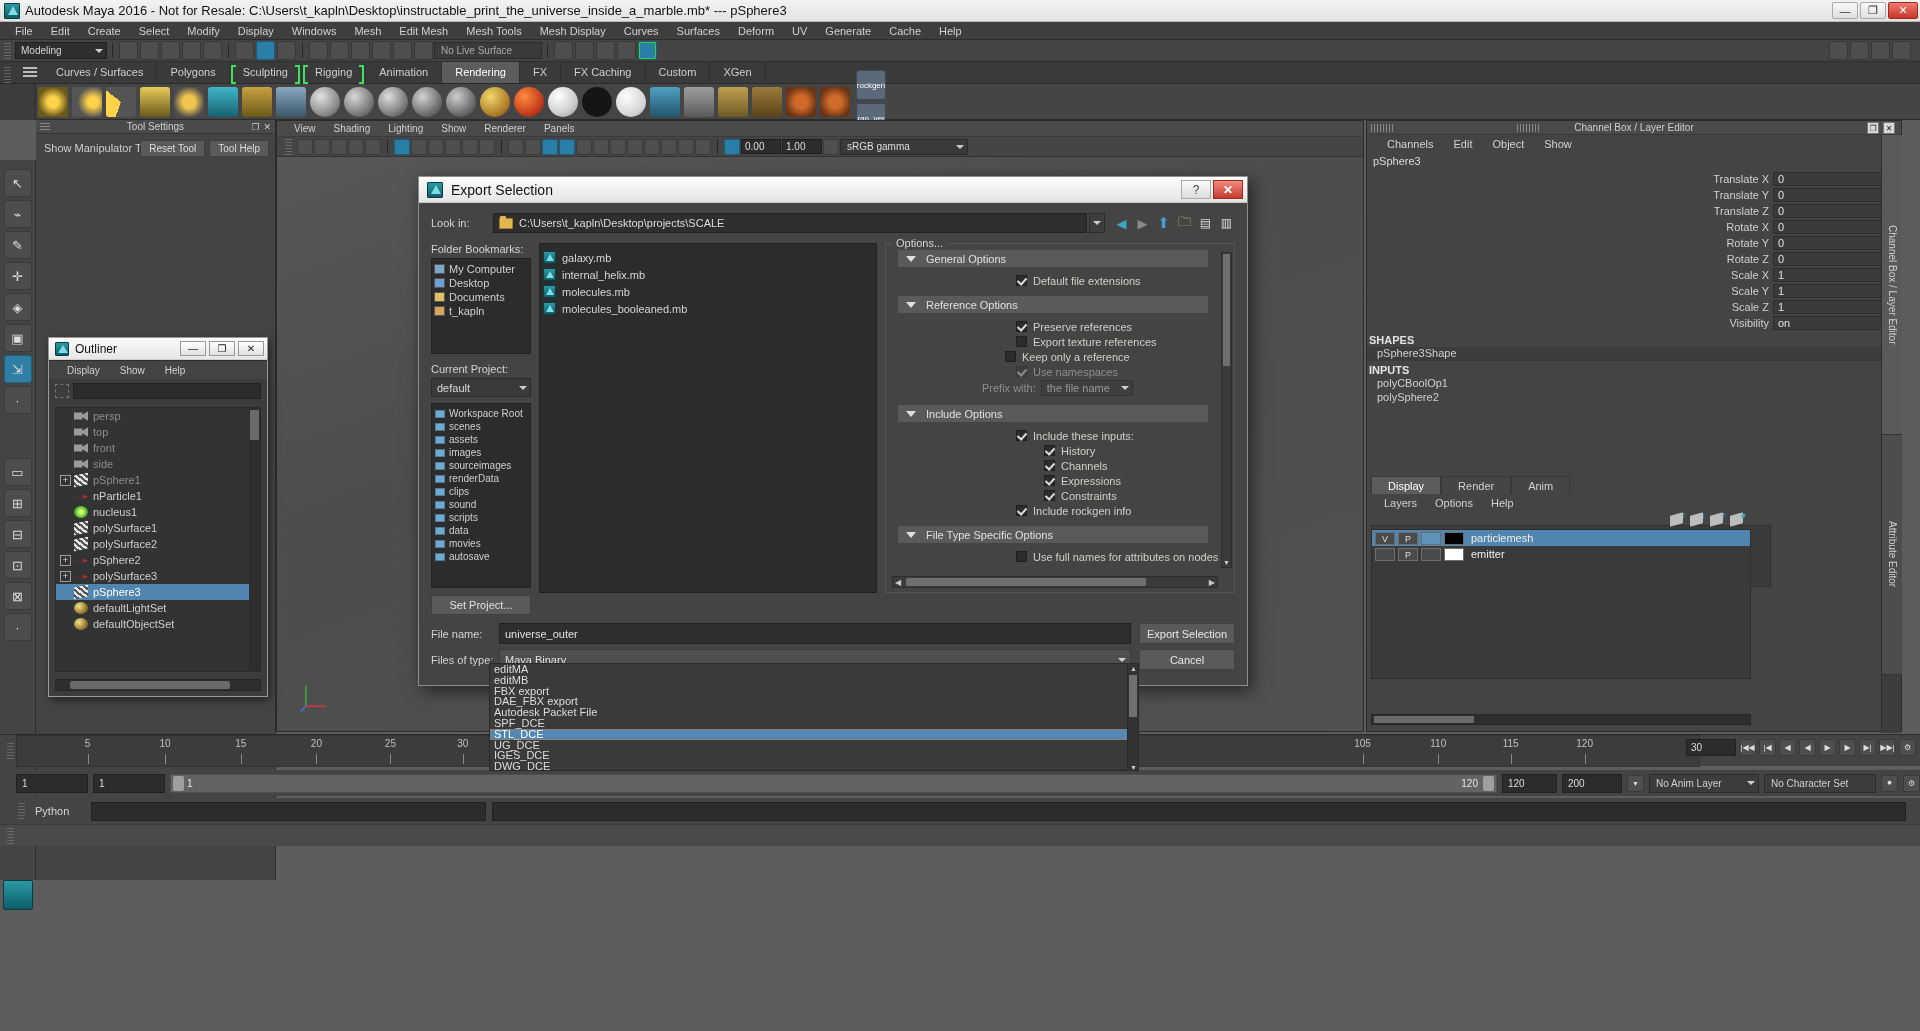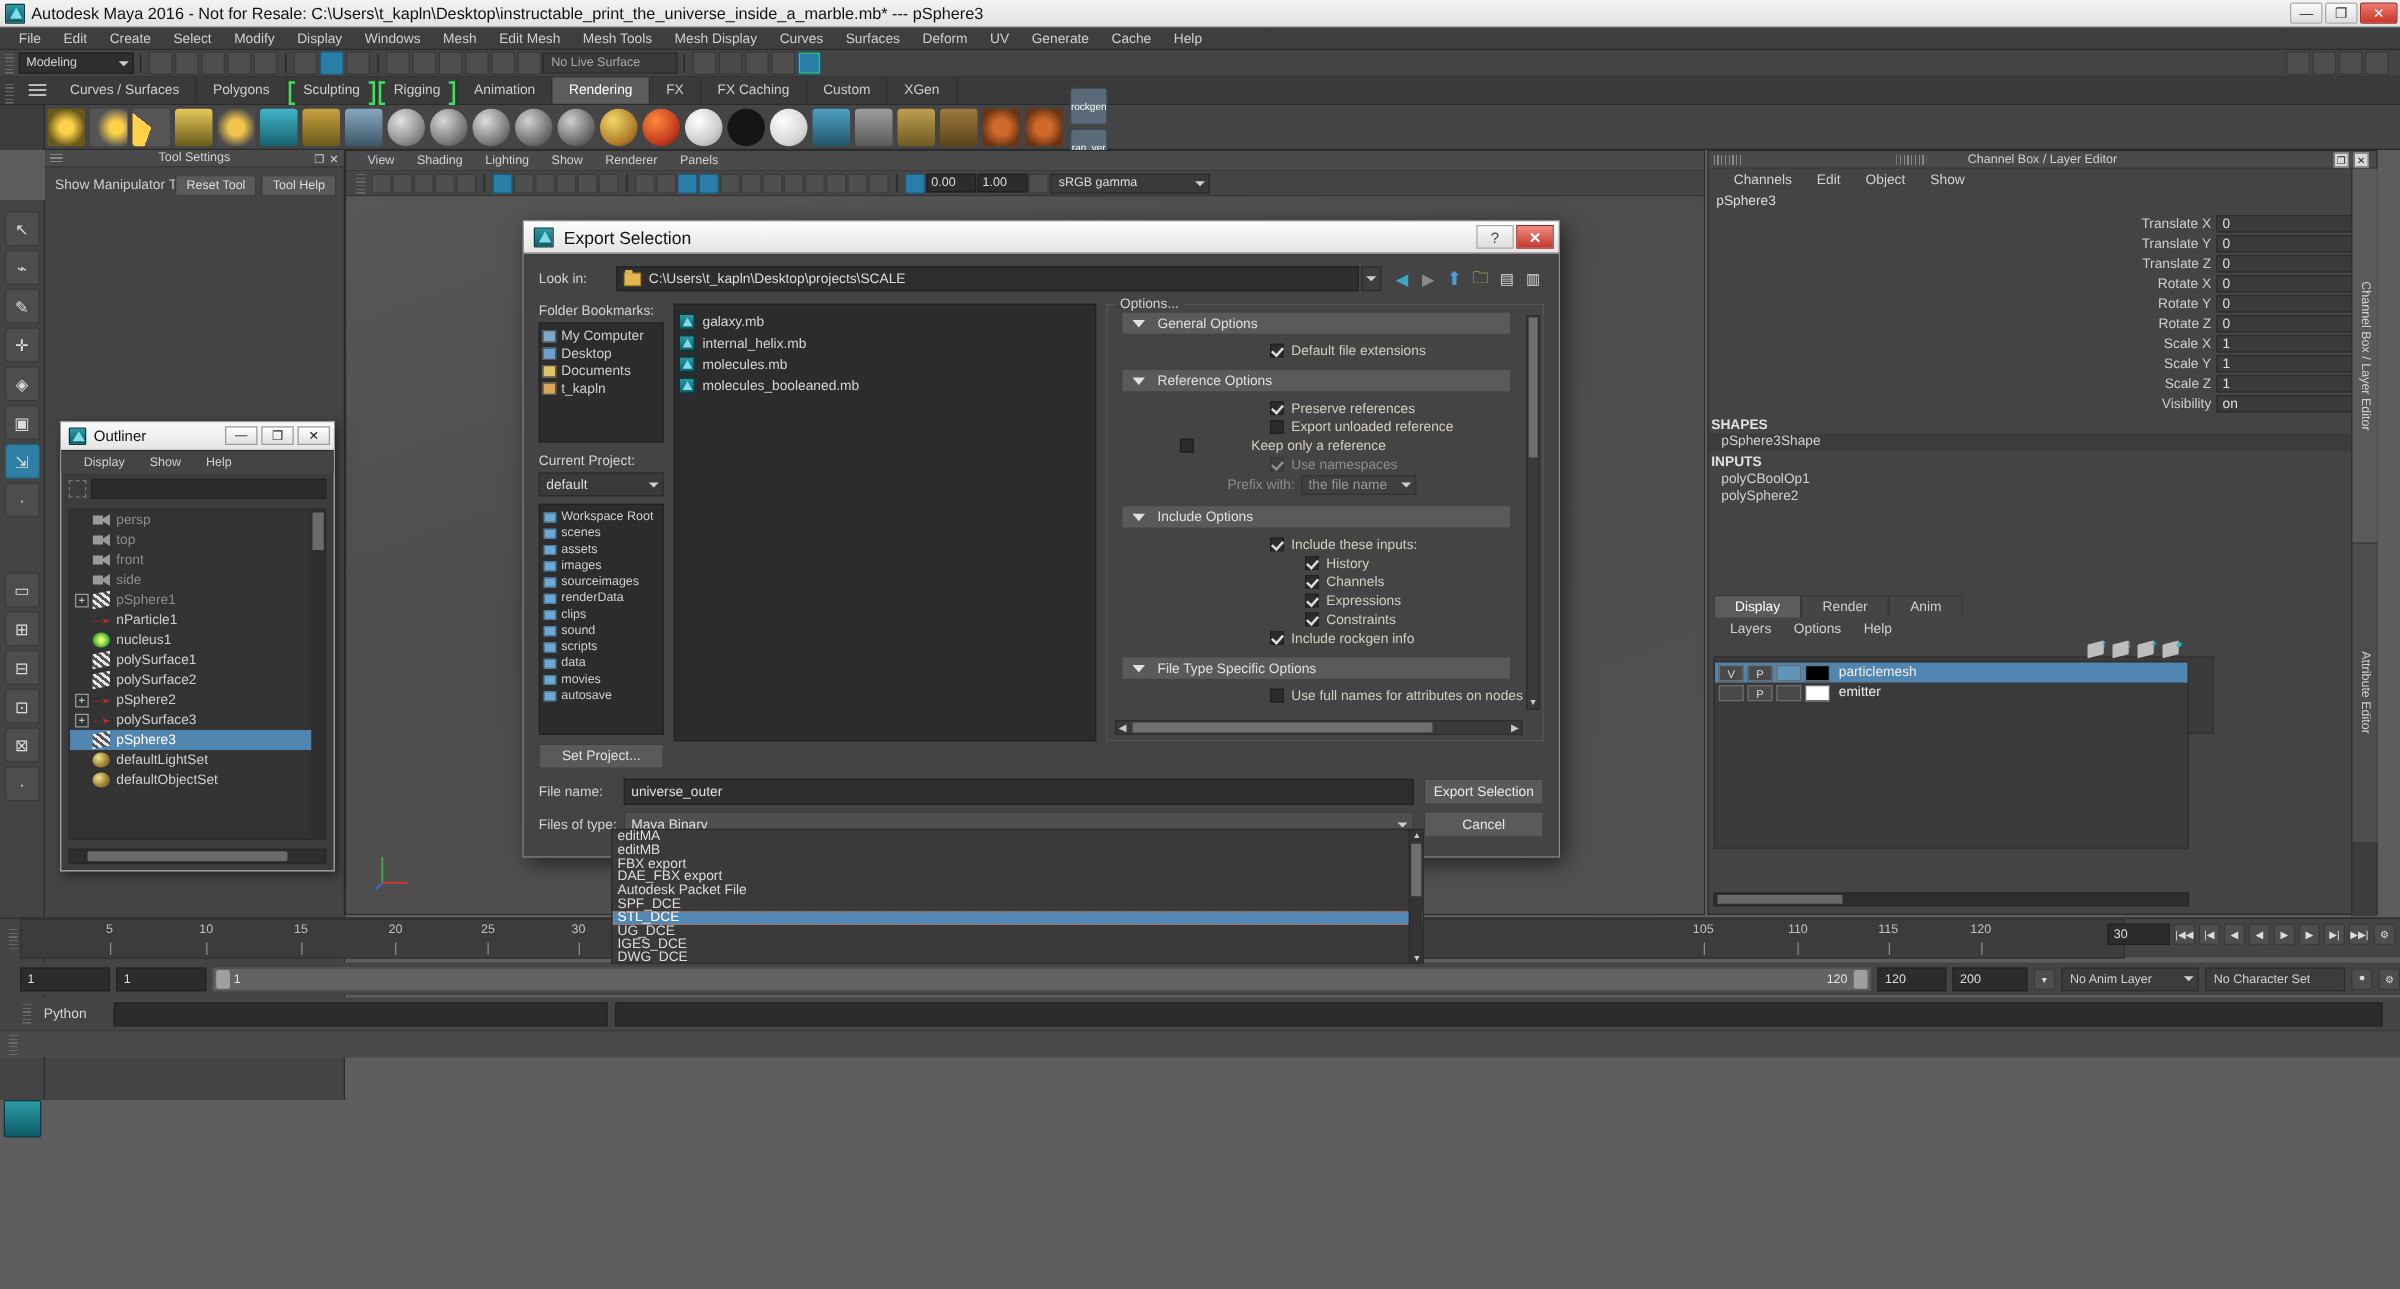"Export unloaded reference" span { text: unloaded reference -> texture references }
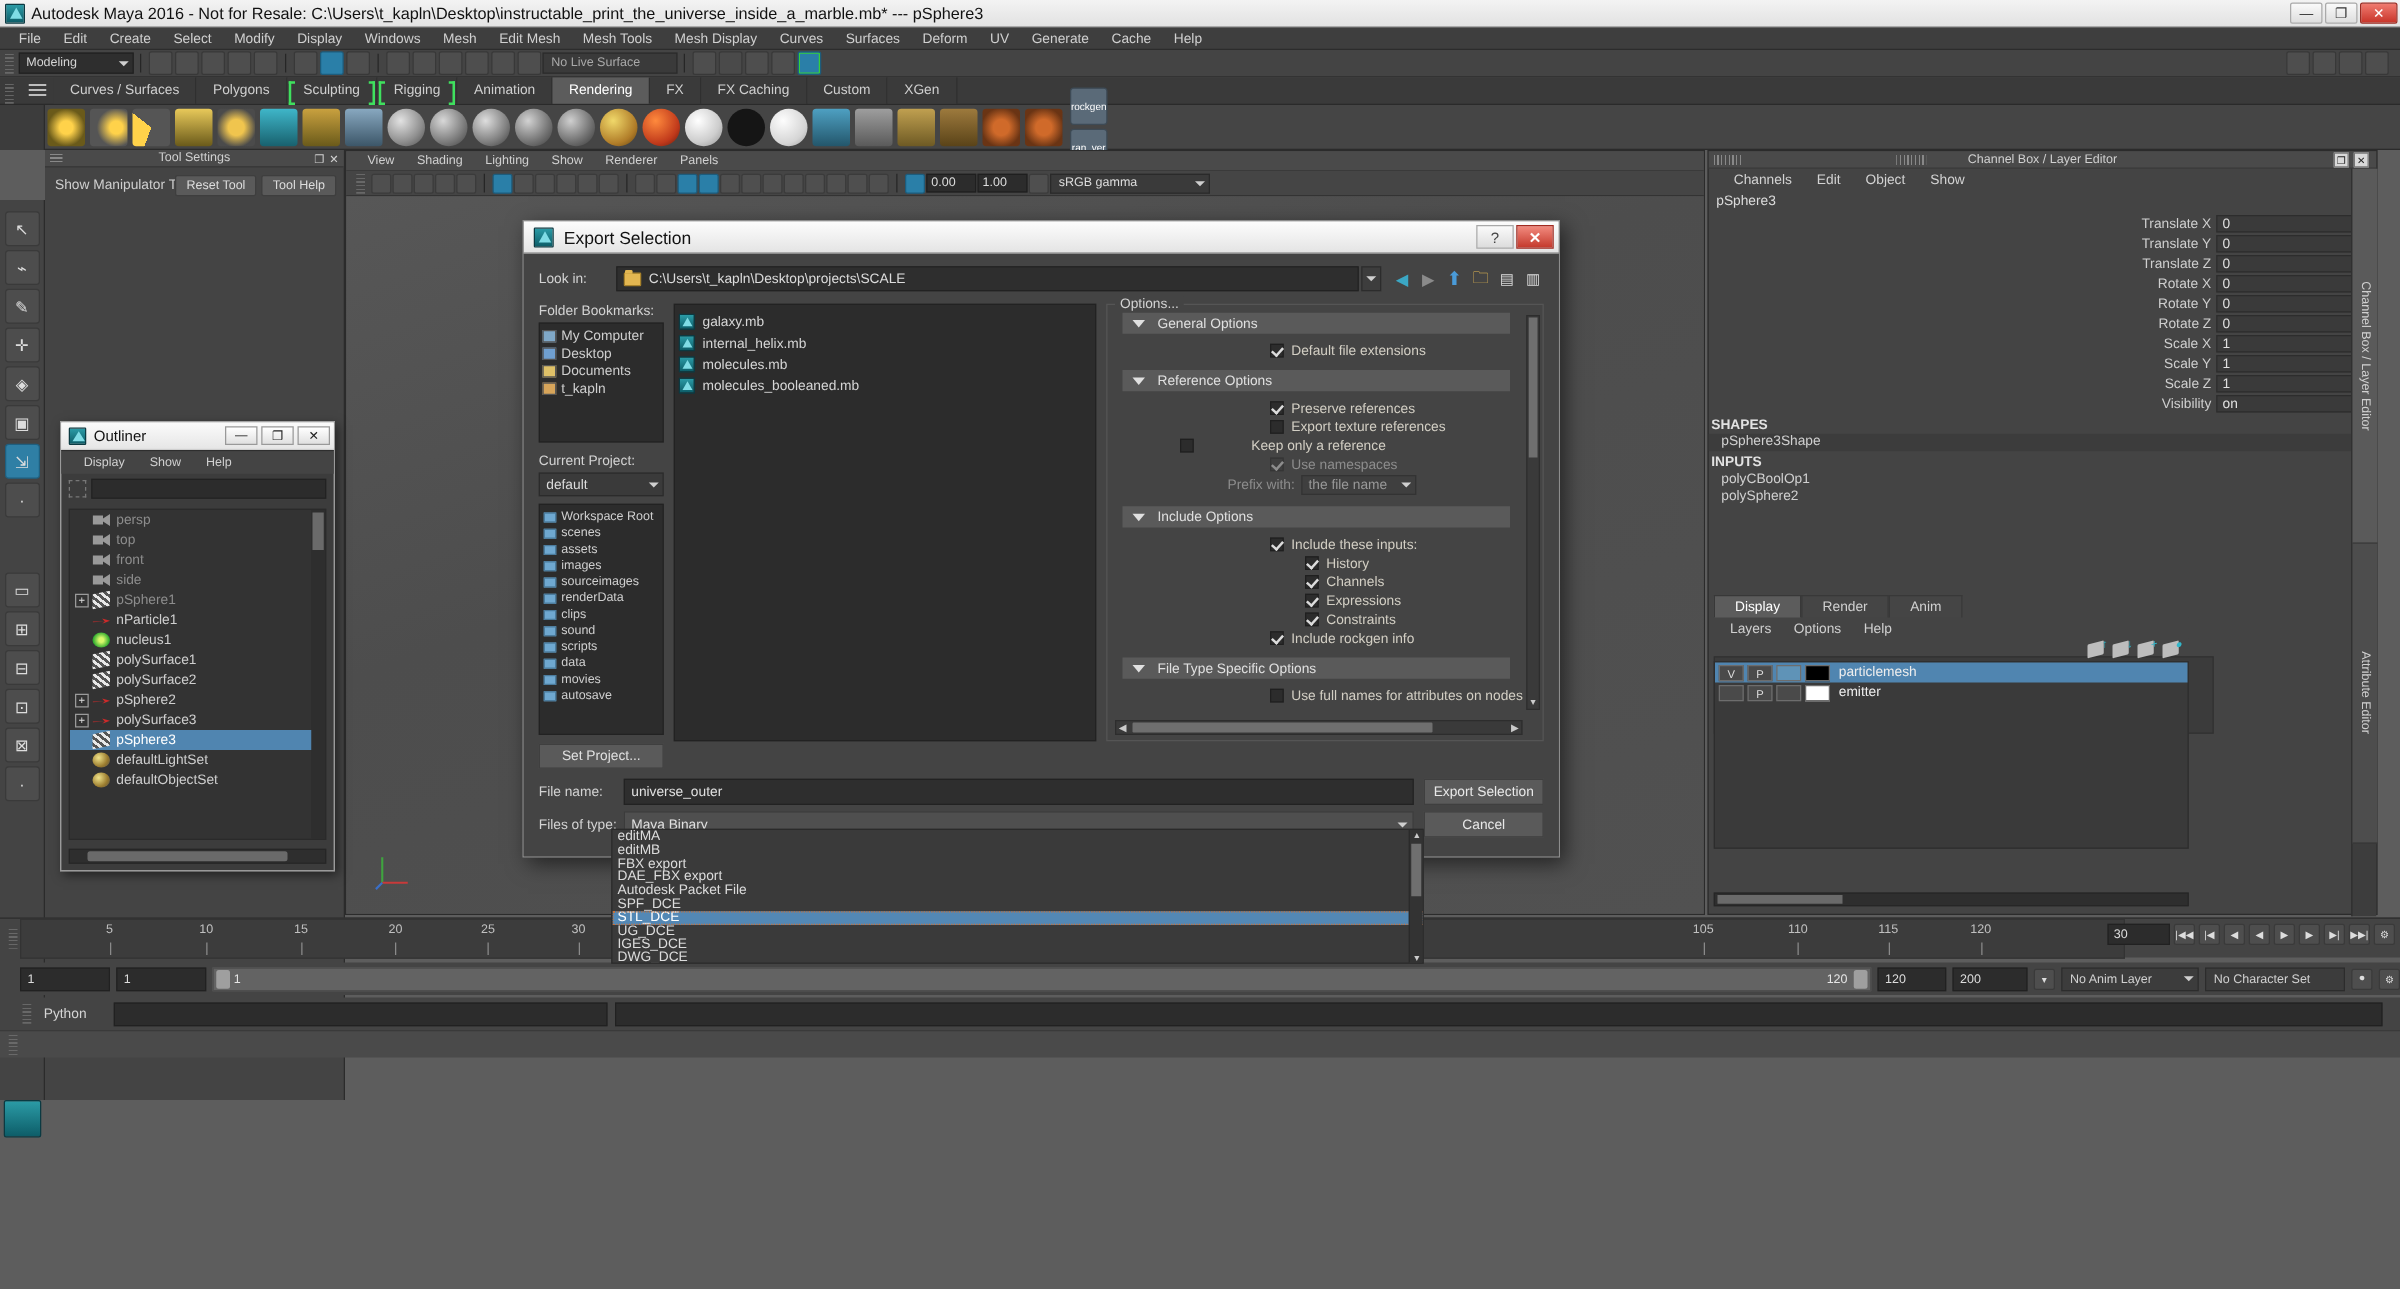"Keep only a reference" div.cbrowx { gap: 40px -> none; margin-left: 58px -> 119px }
